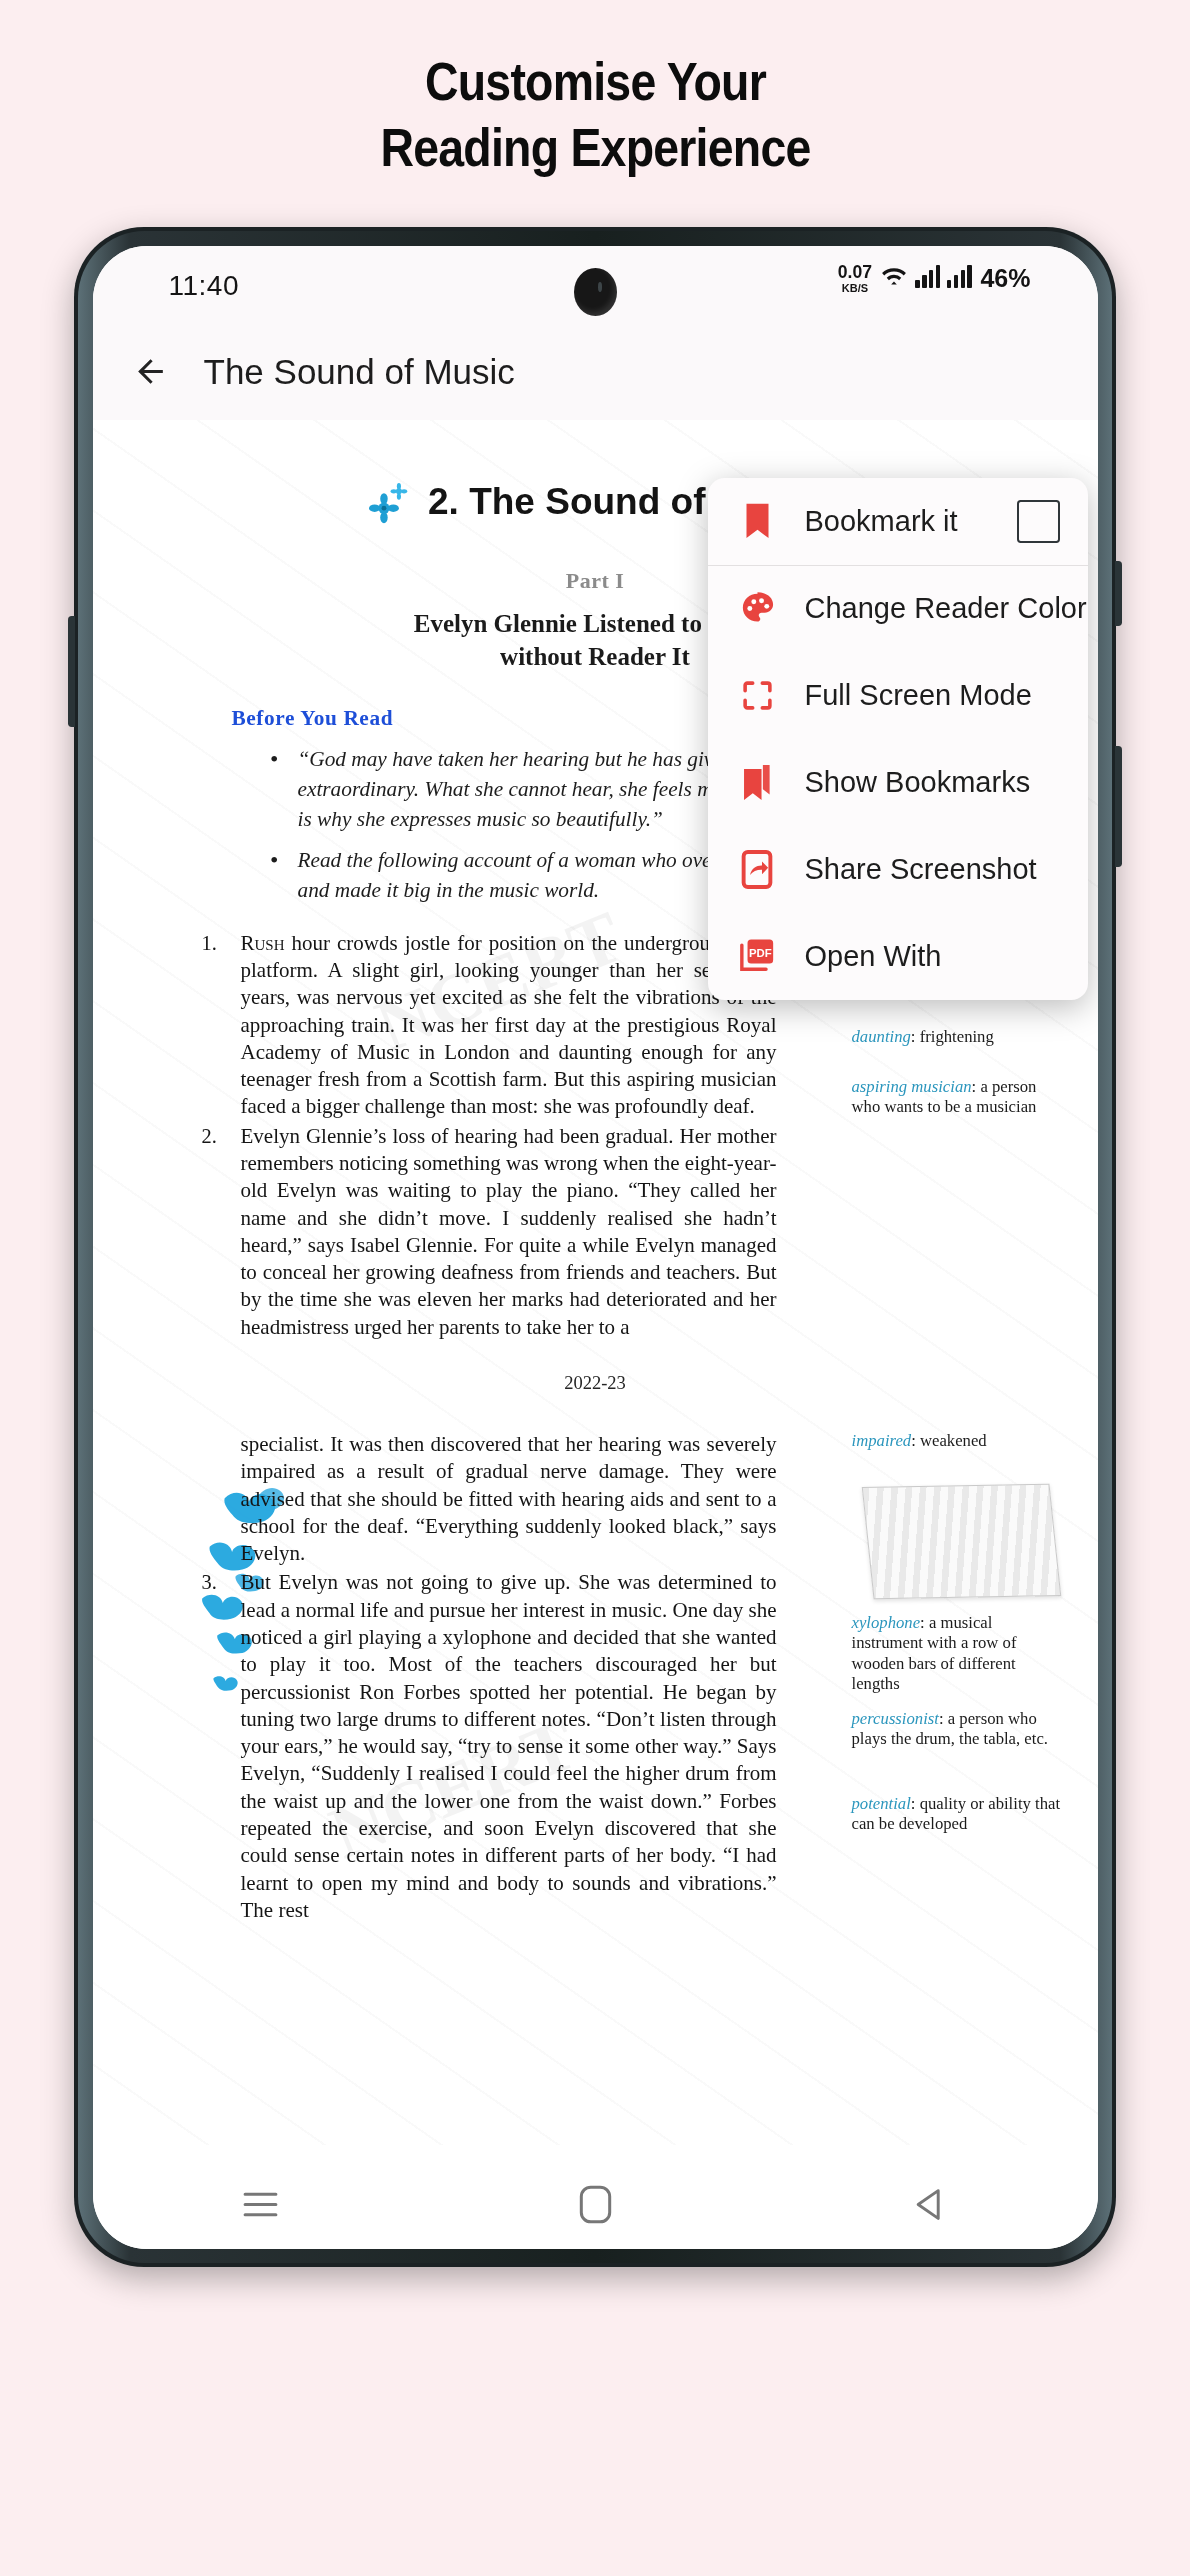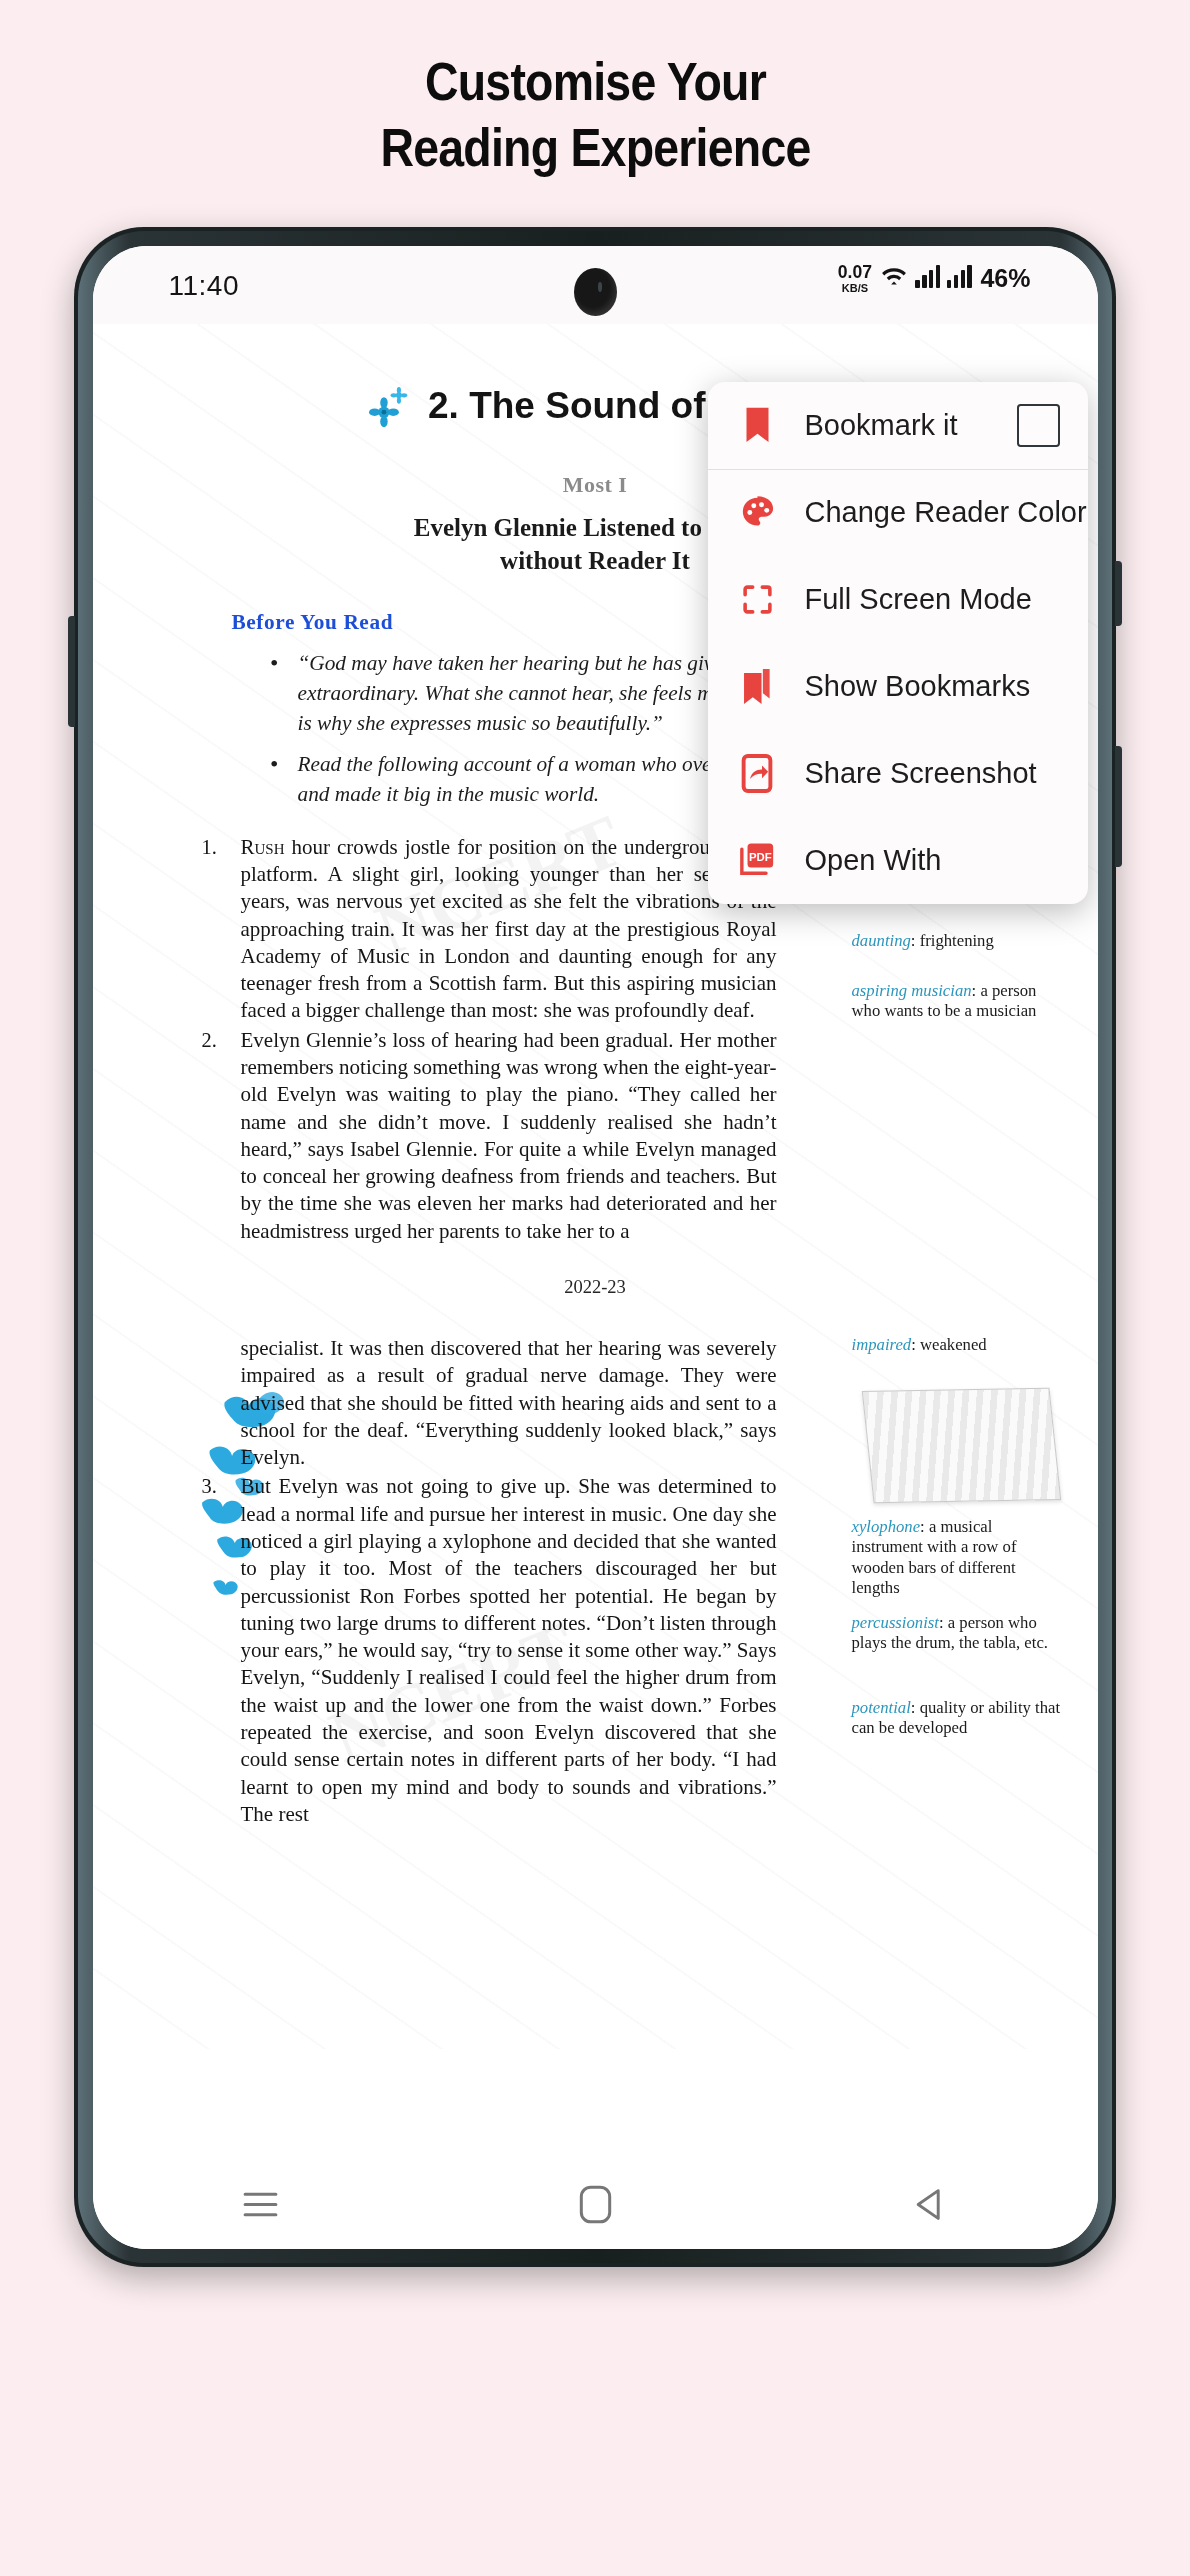"The Sound of Music" div.appbar { html: none -> <div> <div> <svg> <path></path> </svg> </div> <div>The Sound of Music</div> </div> }
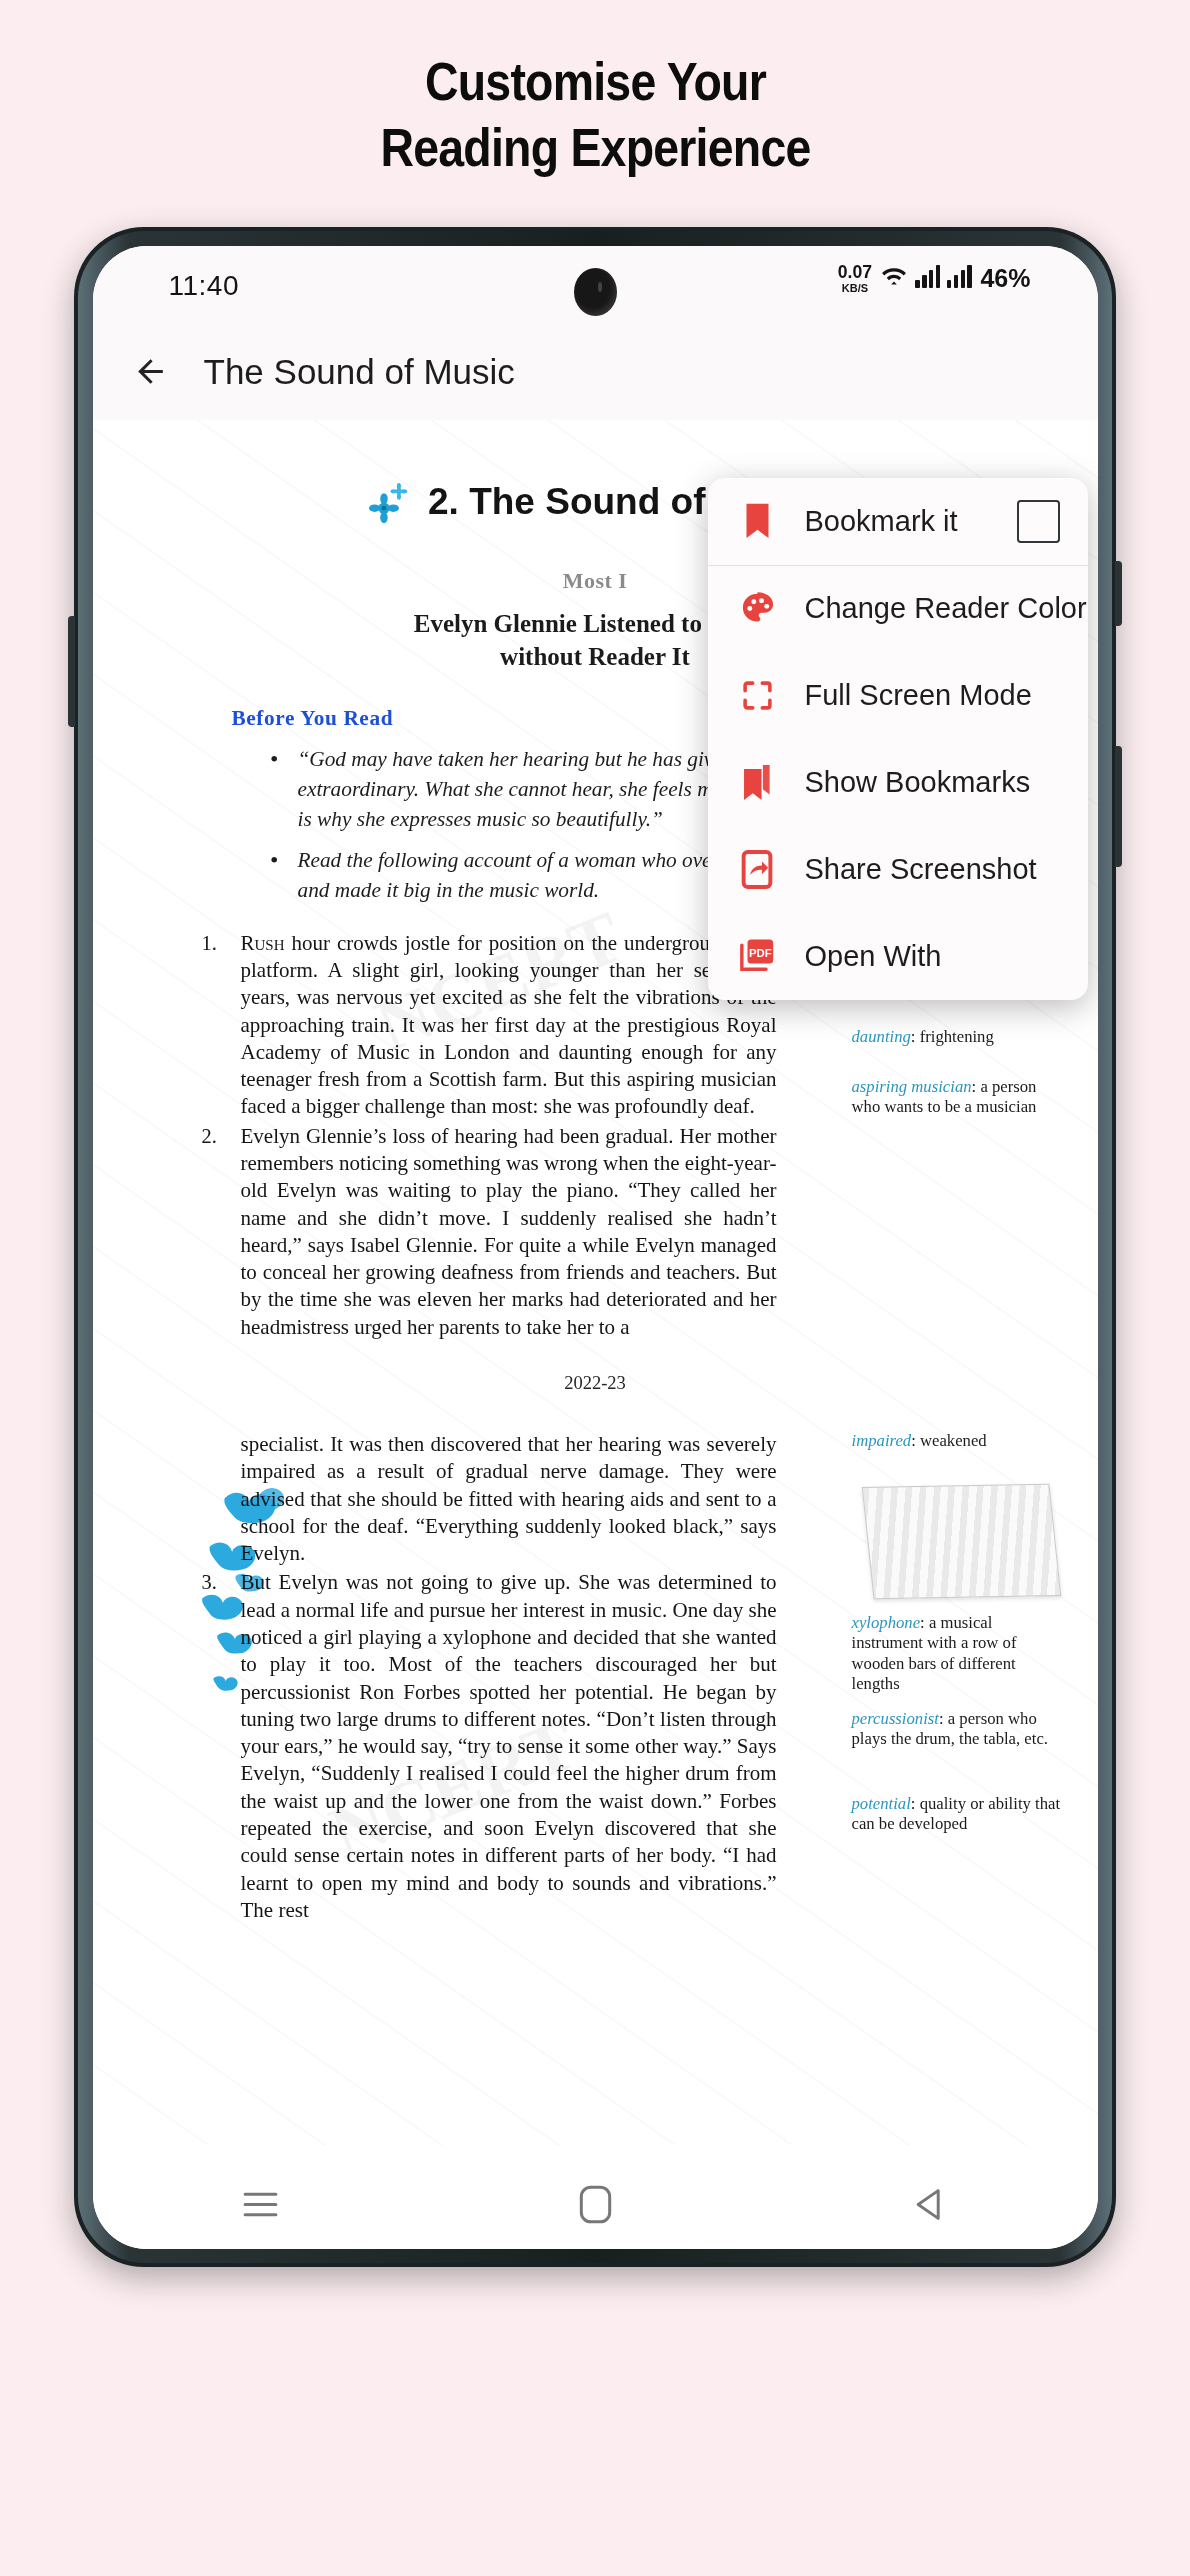"Most I" div.part { text: Most -> Part }
